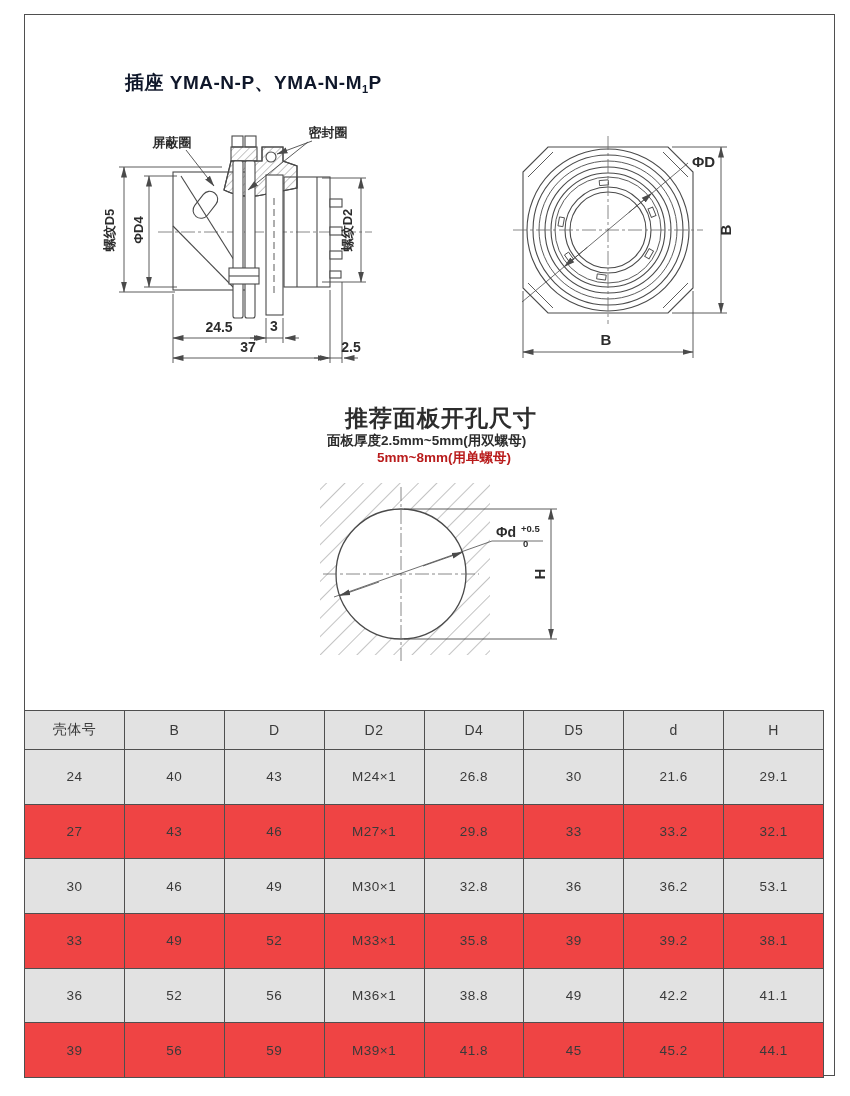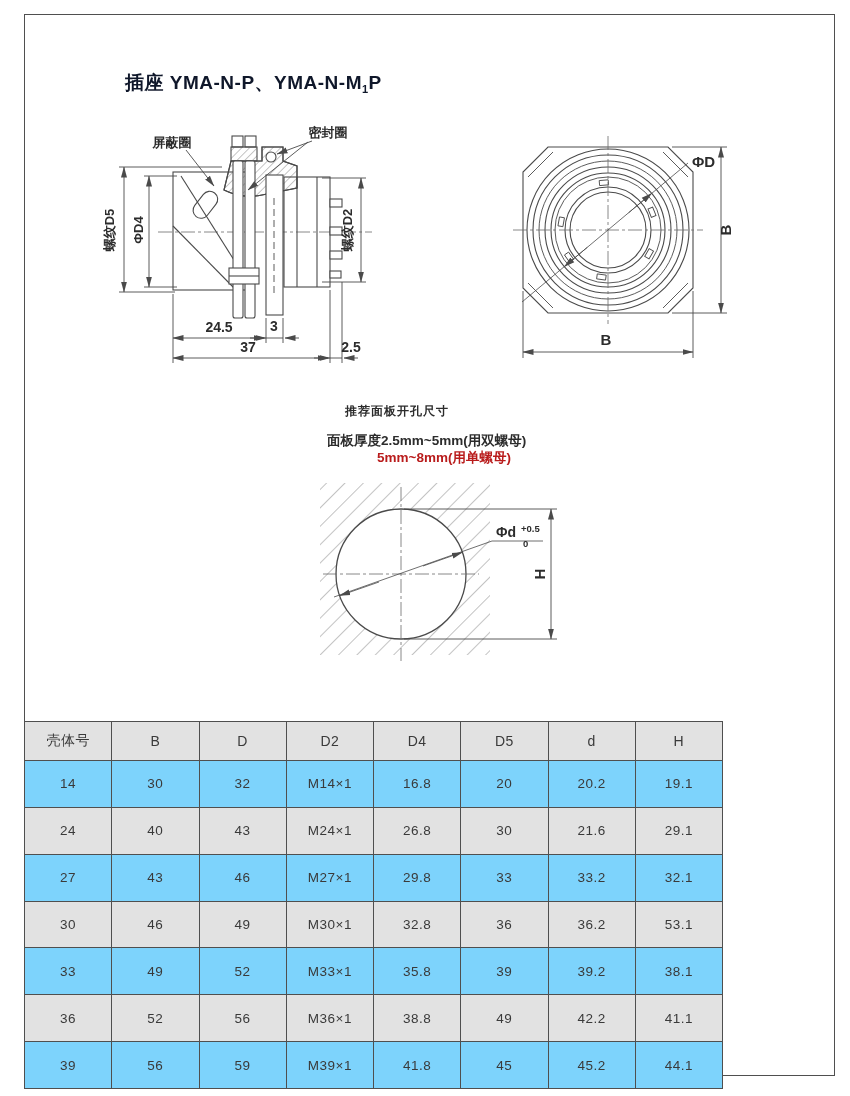"推荐面板开孔尺寸" .panel-heading { font-size: 12px -> 23px }
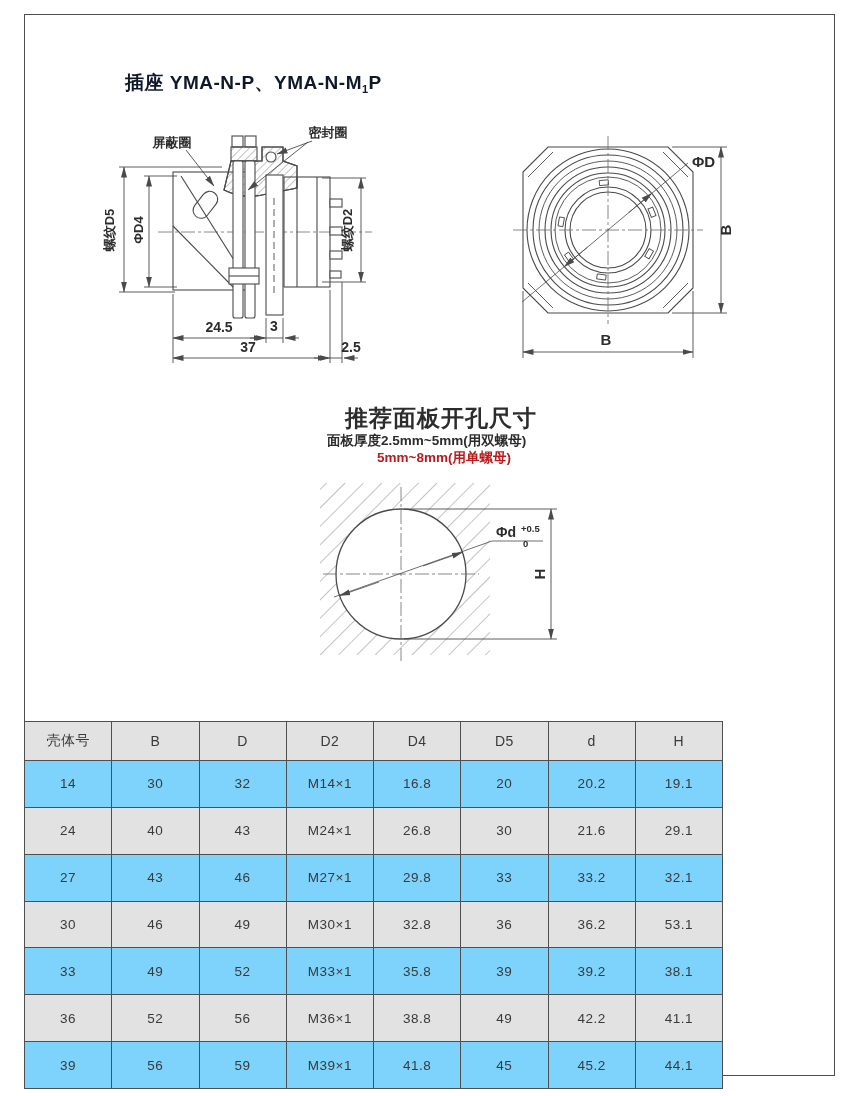"壳体号" table.spec { background: #7dd3fc -> #ef4444; margin-top: 11px -> none; width: 699px -> 800px }
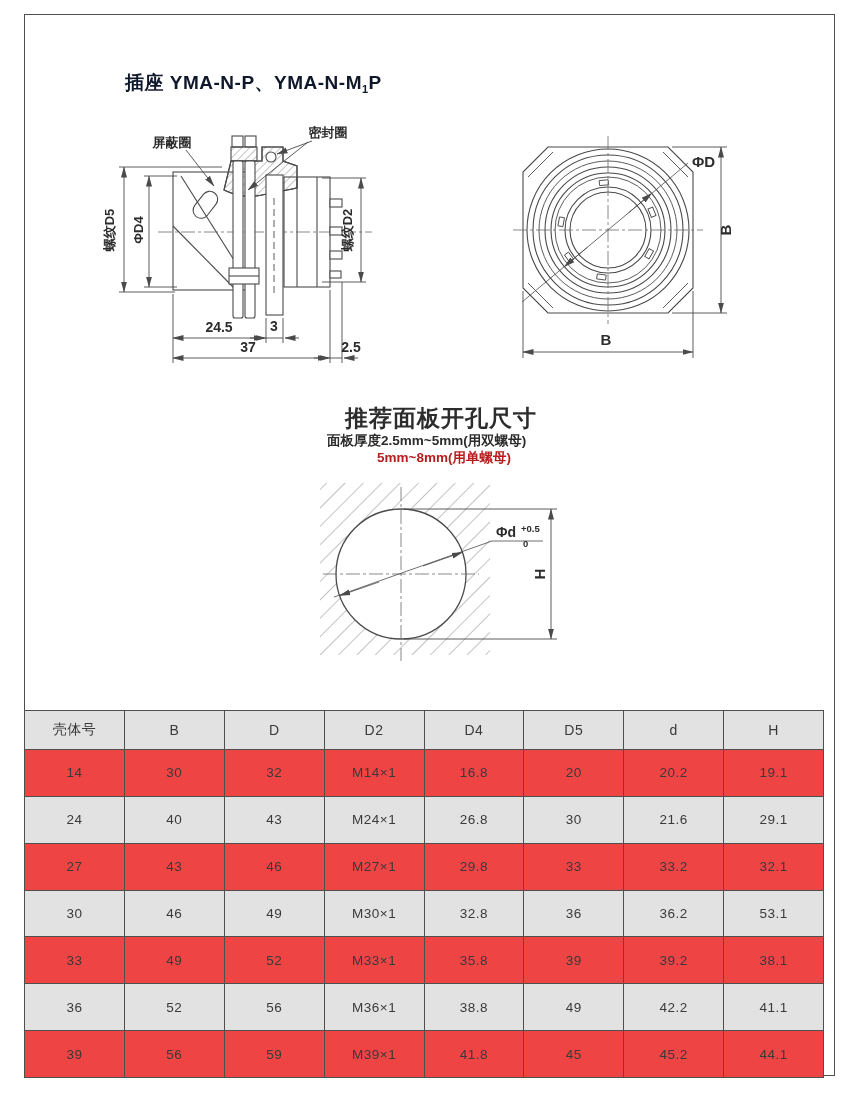"14" tr { html: <tr> <td>14</td> <td>30</td> <td>32</td> <td>M14×1</td> <td>16.8</td> <td>20</td> <td>20.2</td> <td>19.1</td> </tr> -> none }
